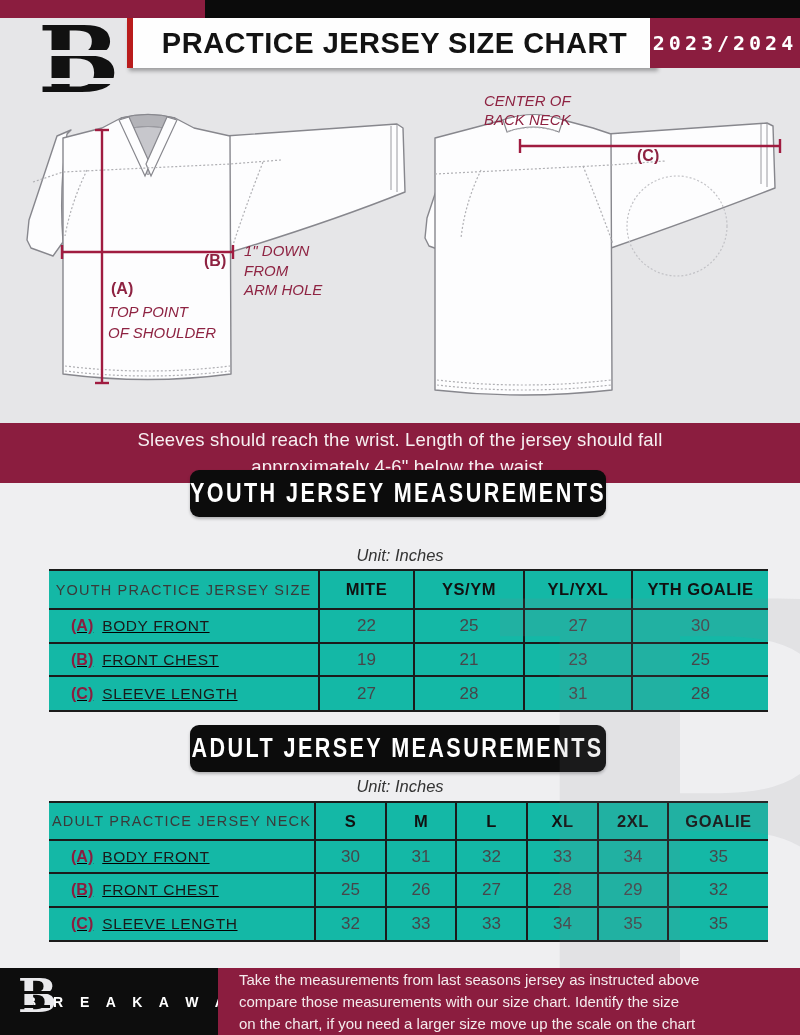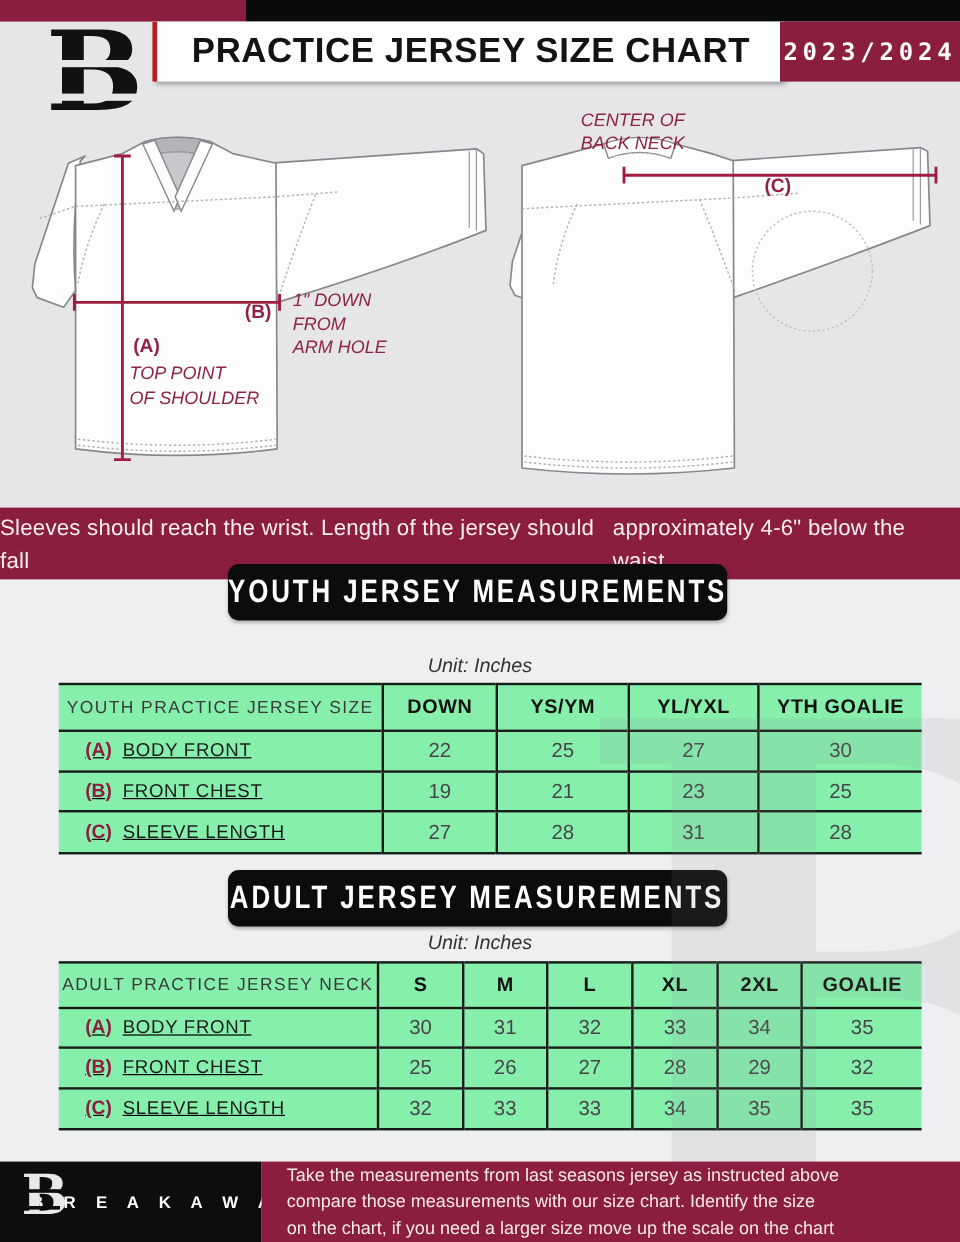"PRACTICE JERSEY SIZE CHART" .title-bar { border-left: 4px solid #b91c1c -> 6px solid #b91c1c }
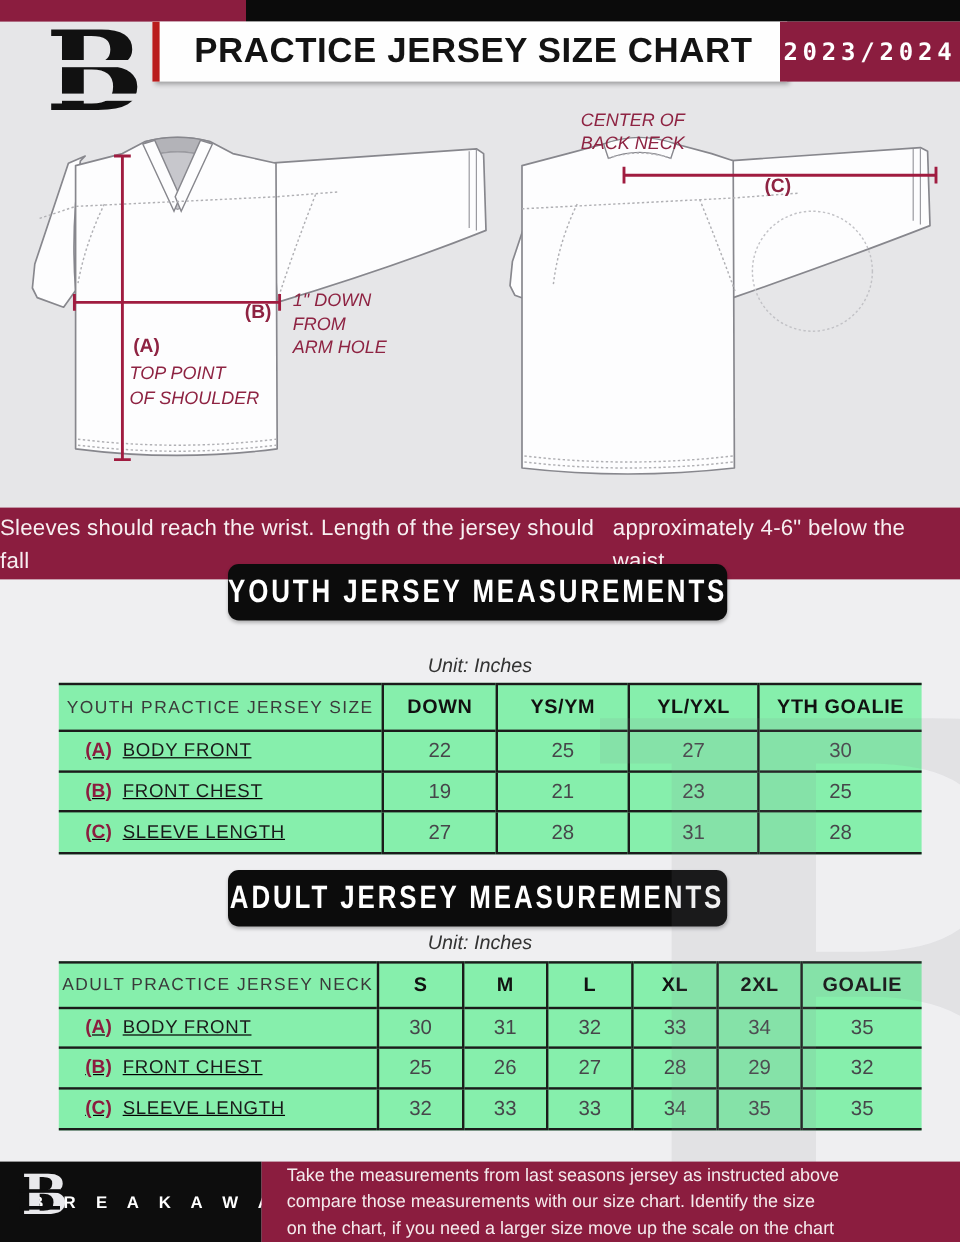"Sleeves should reach the wrist." .notice { flex-direction: row -> column }
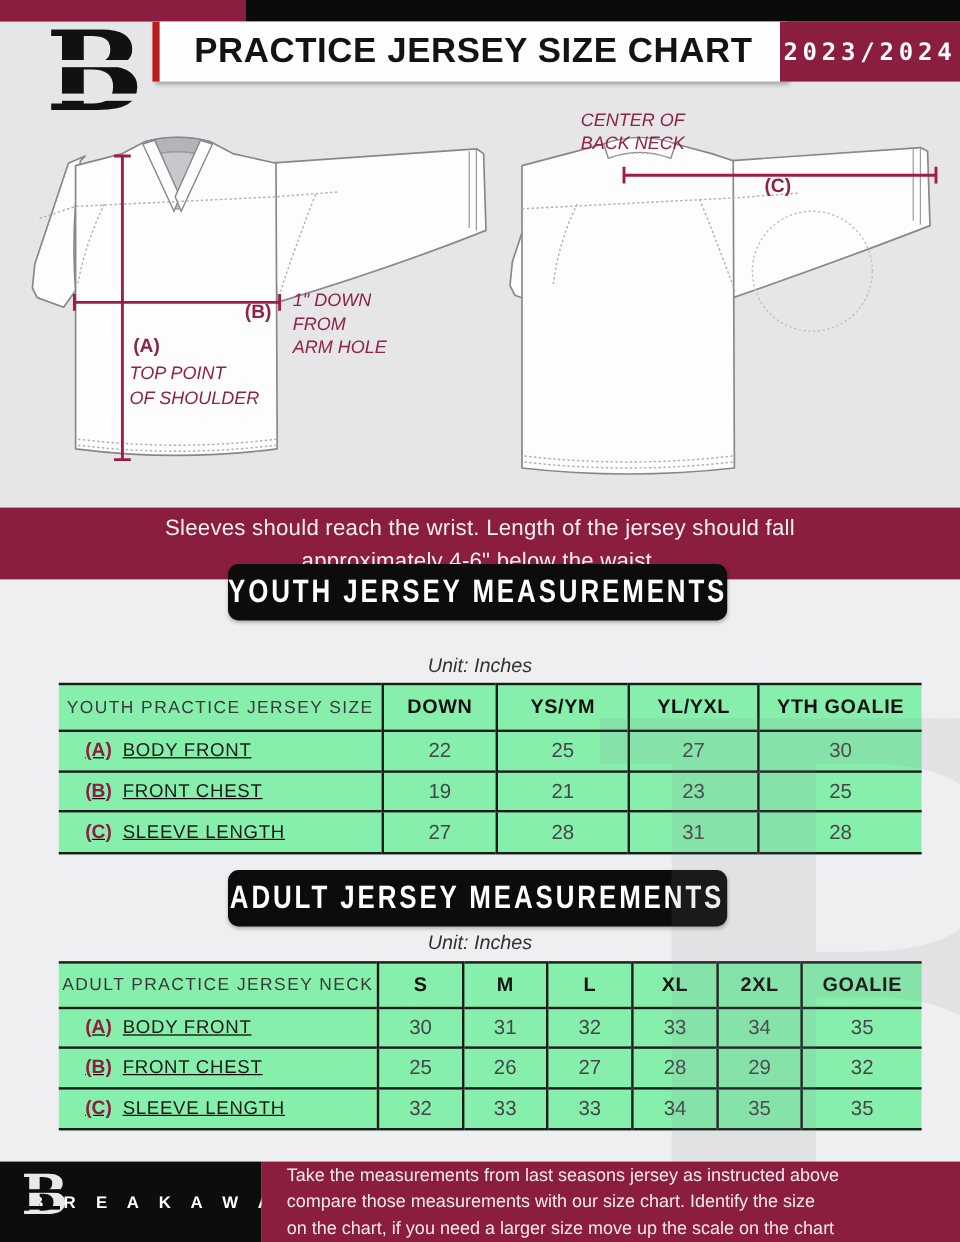"YOUTH PRACTICE JERSEY SIZE" table.size { background: #86efac -> #14b8a6 }
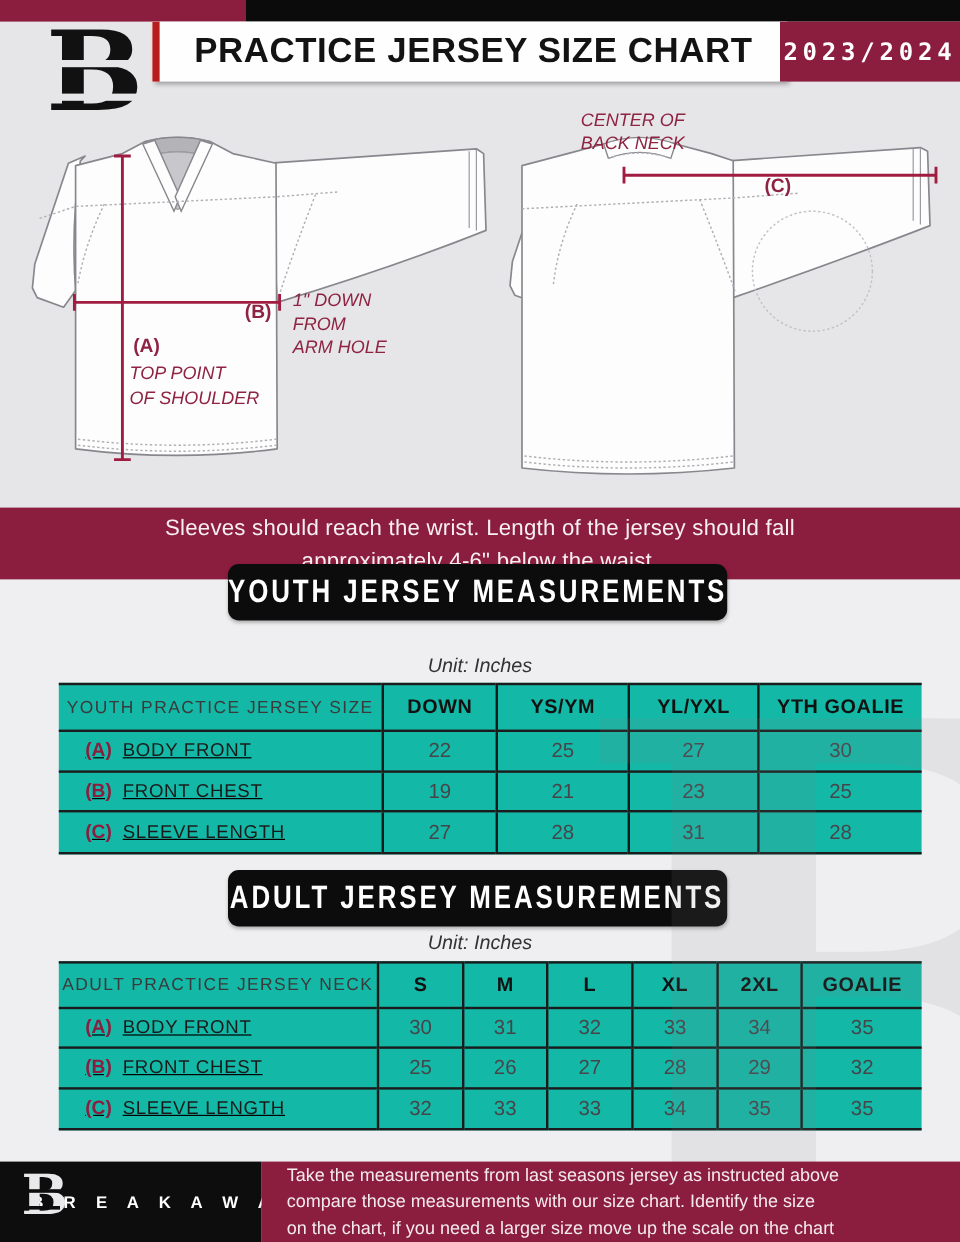"DOWN" td.hd { text: DOWN -> MITE }
